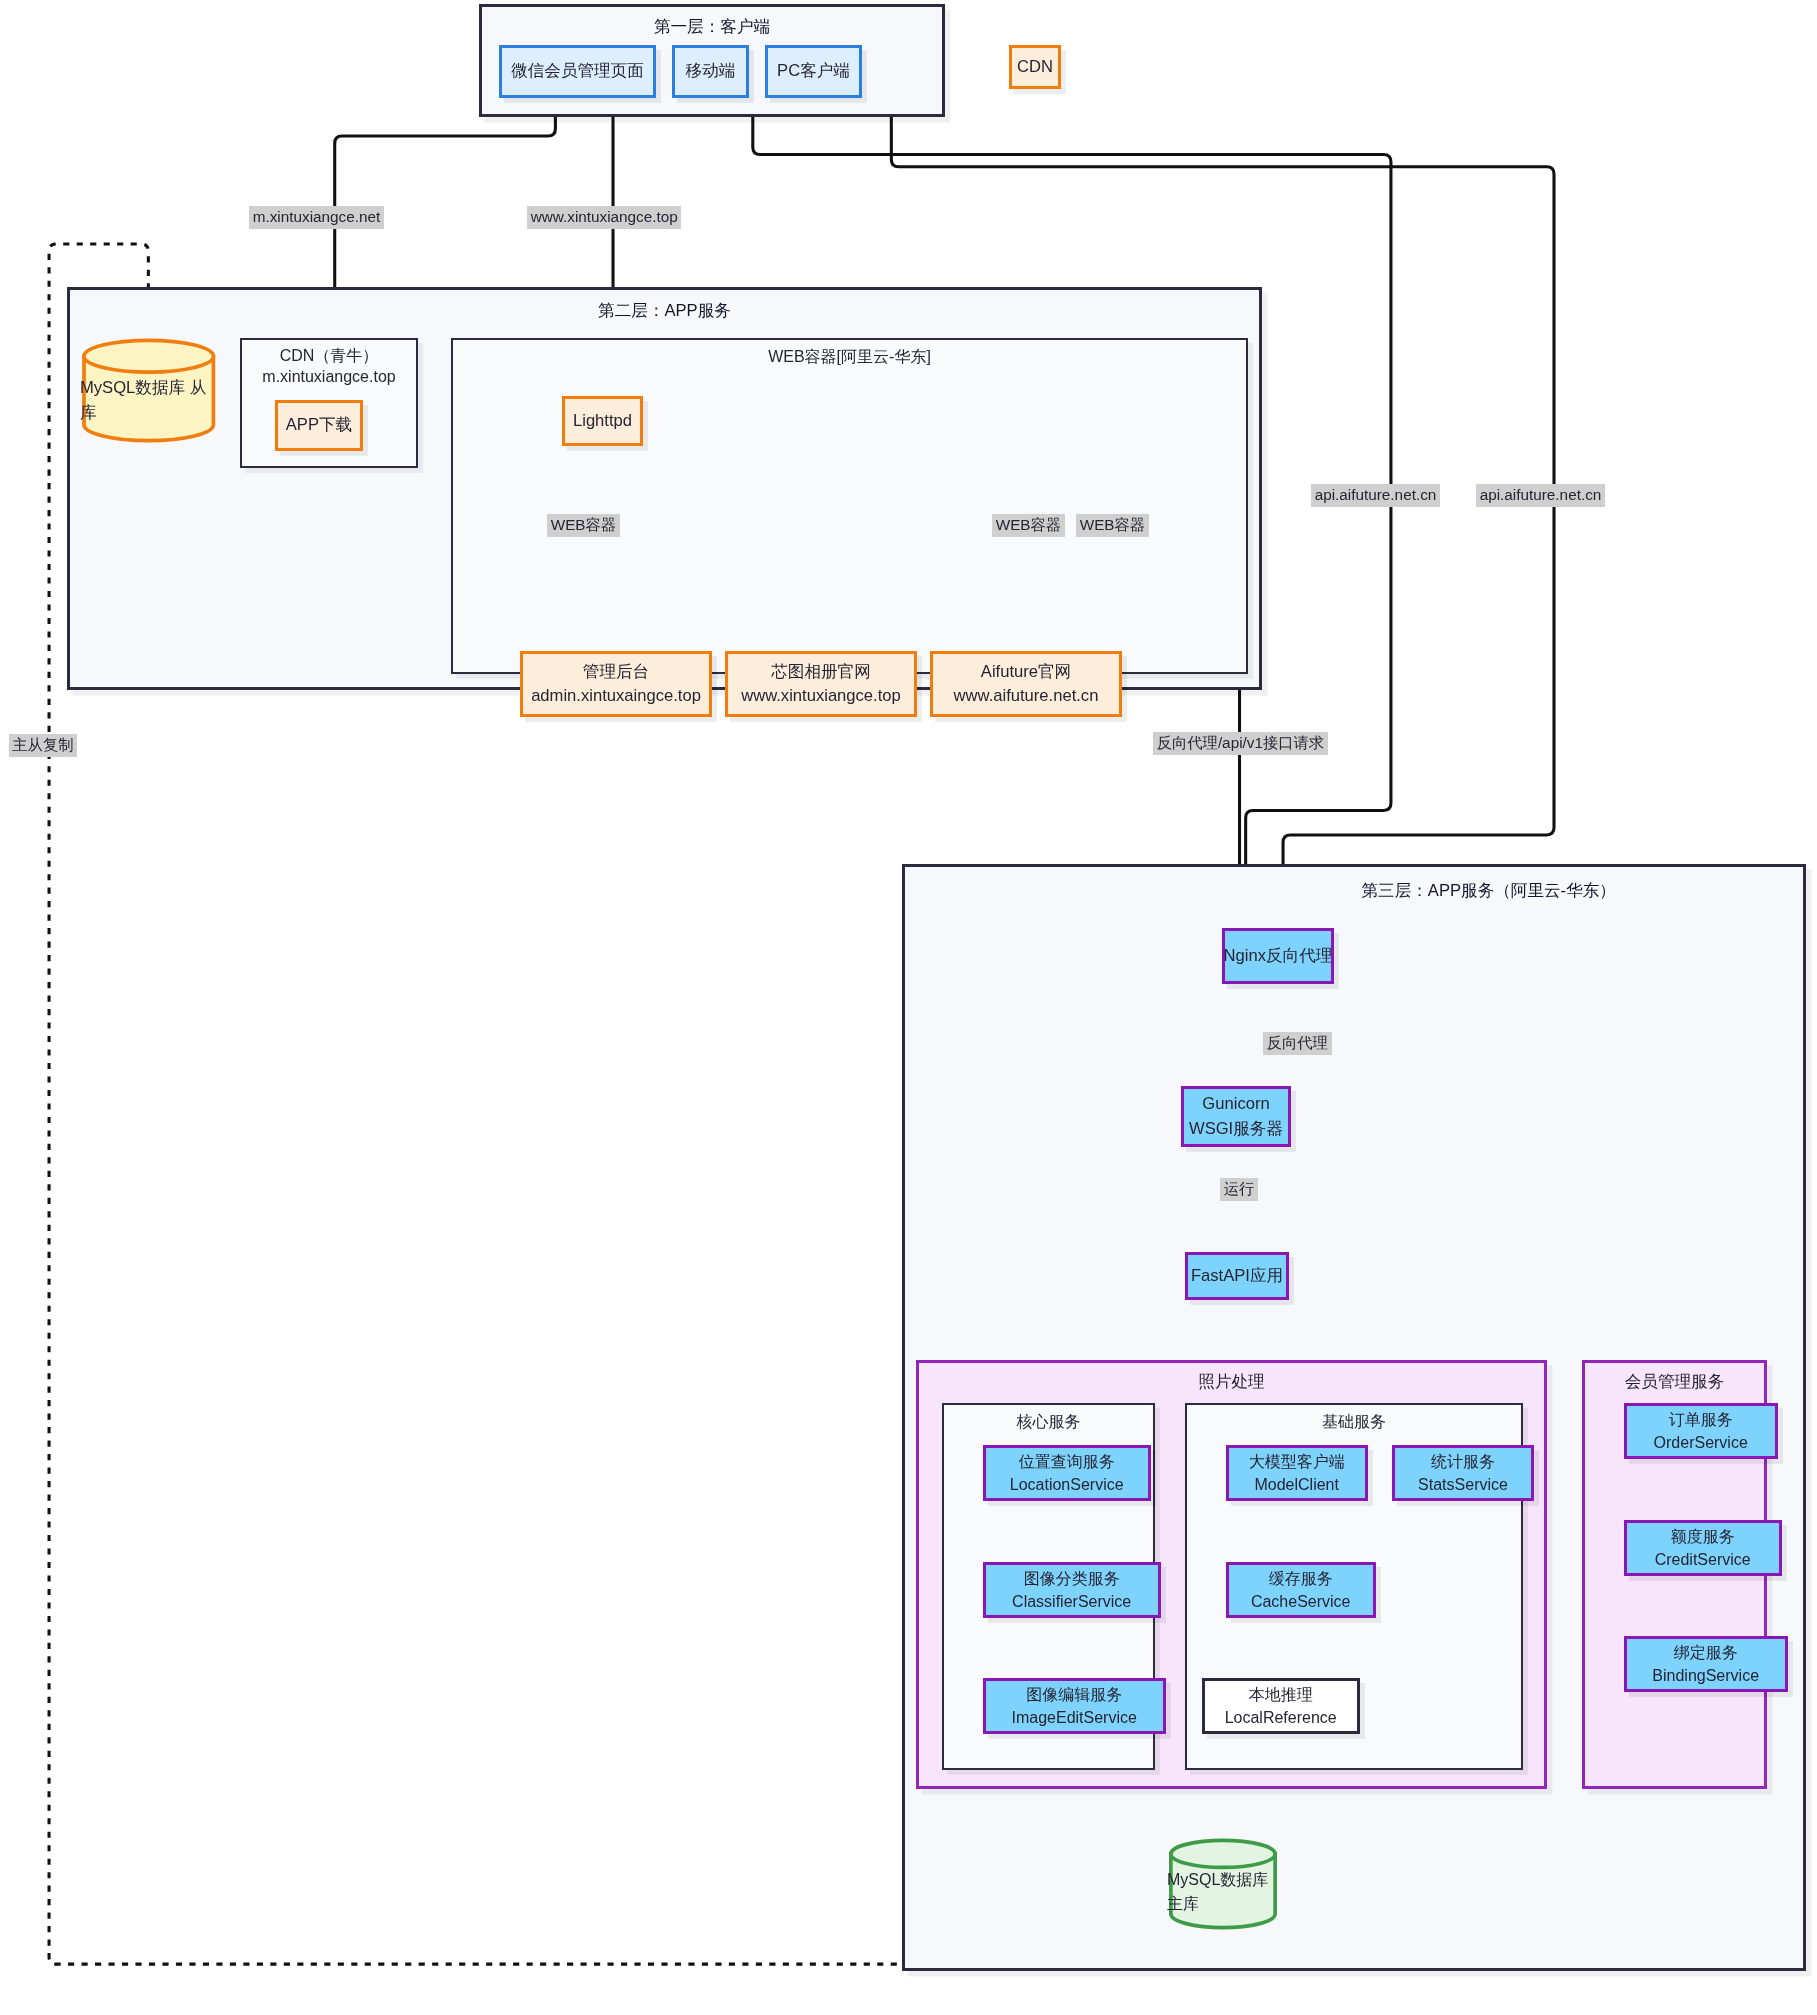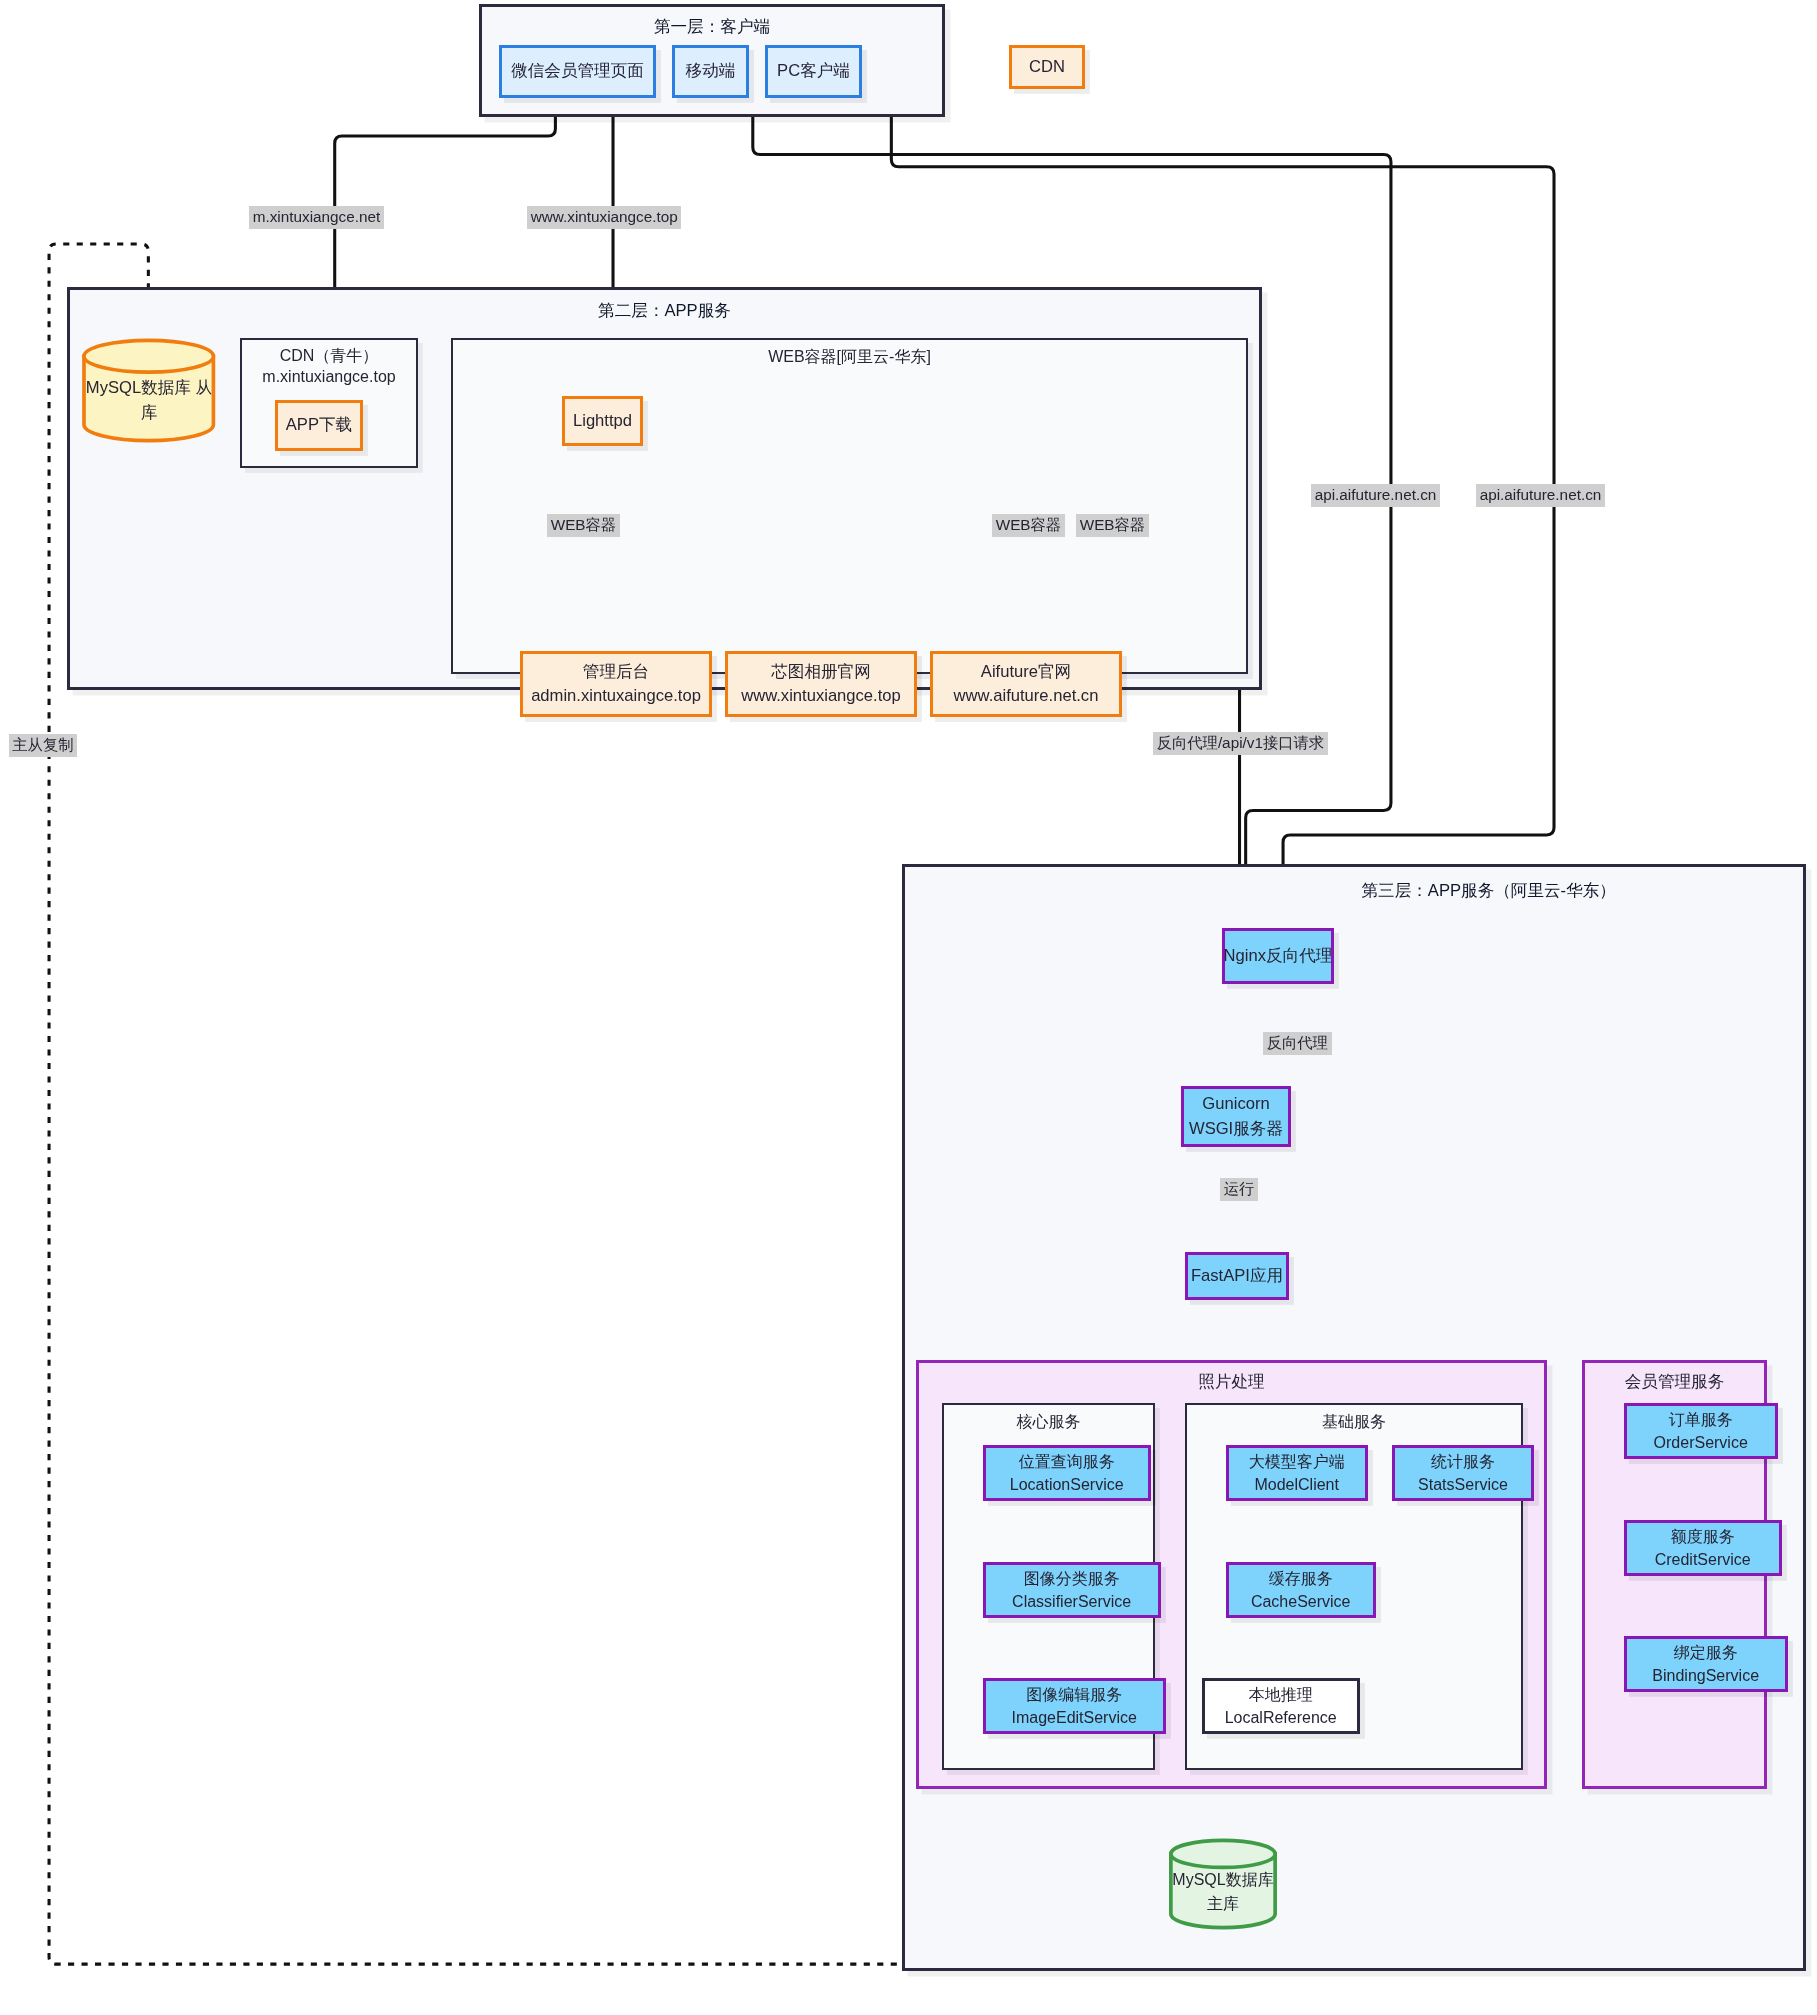"CDN" div.node { width: 76px -> 52px }
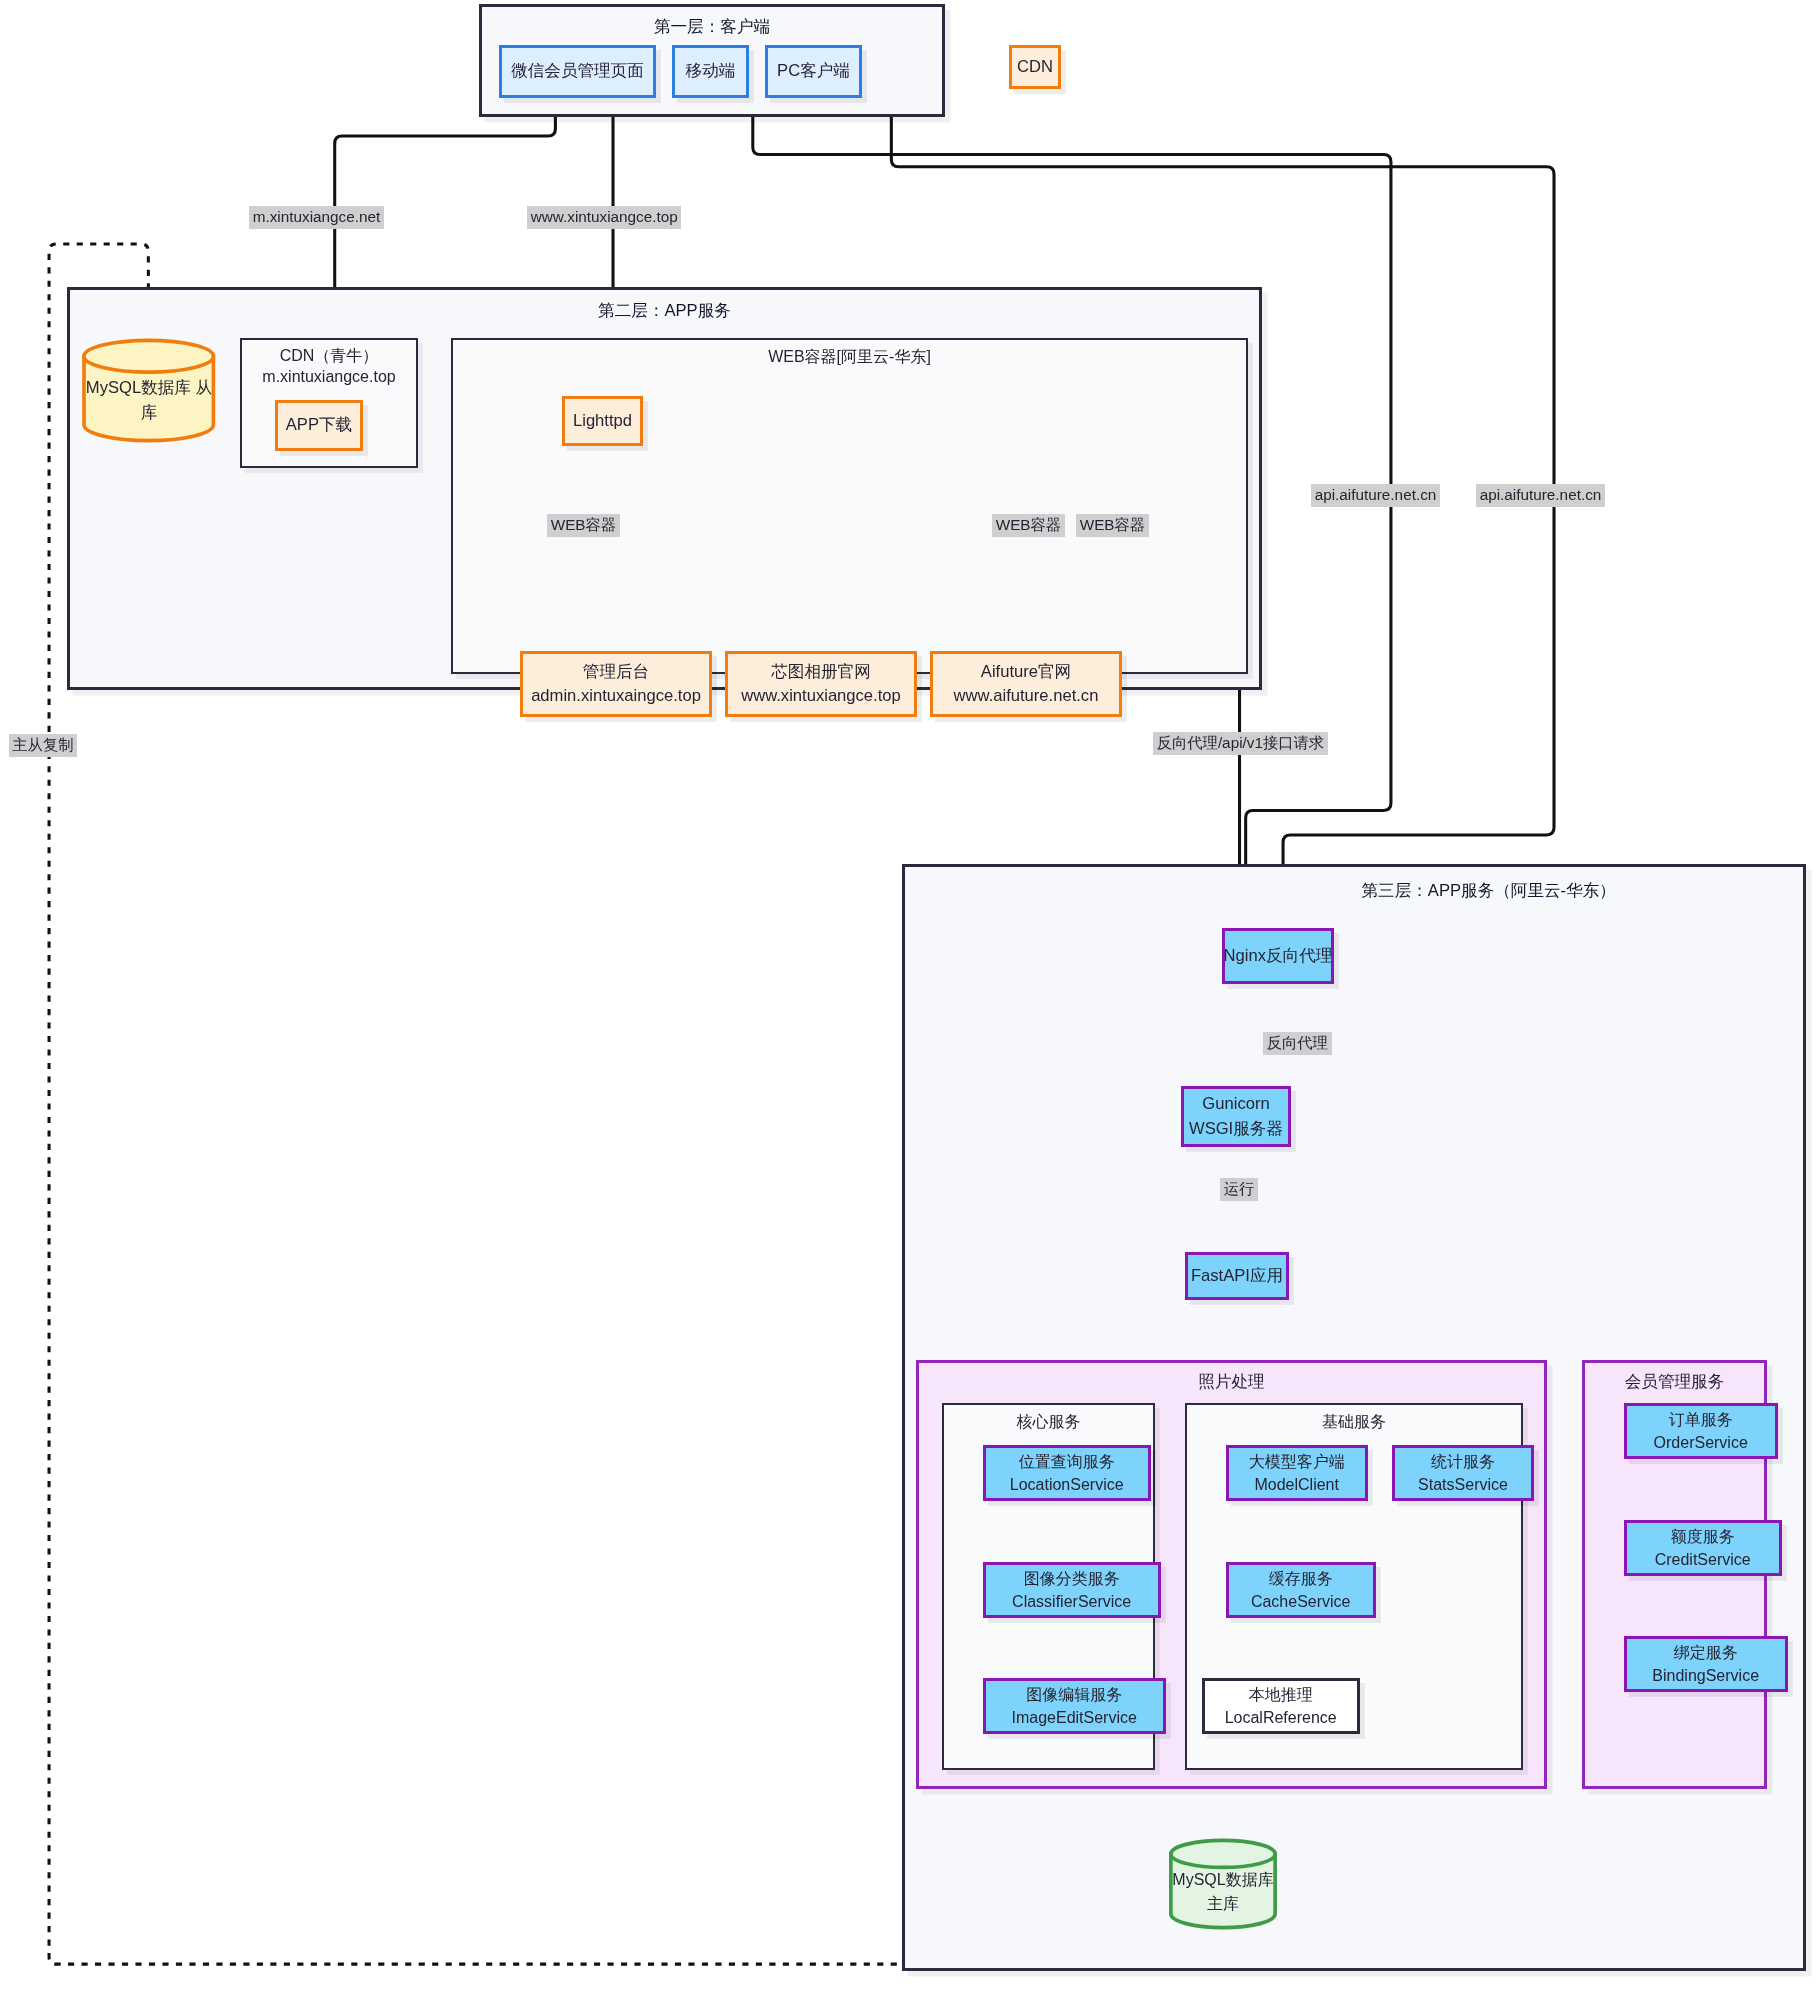"MySQL数据库 从库" .cyl { text-align: center -> left }
